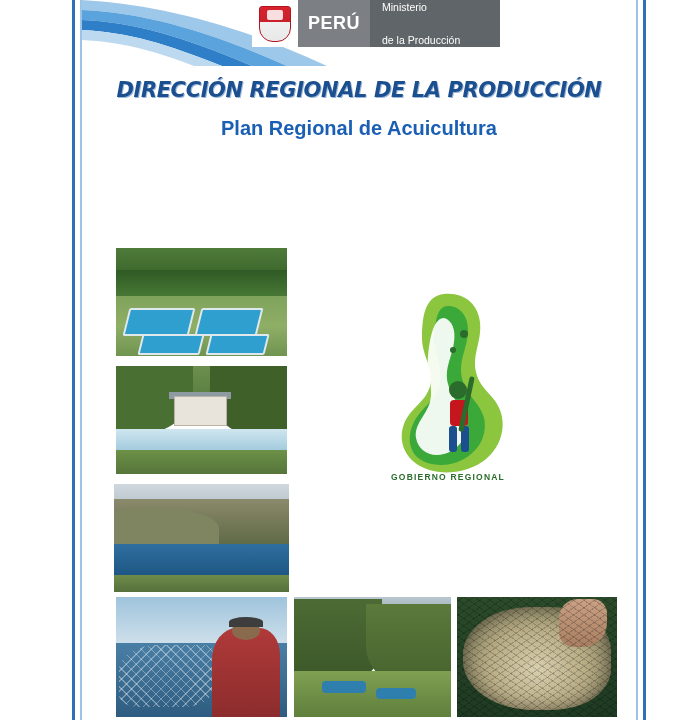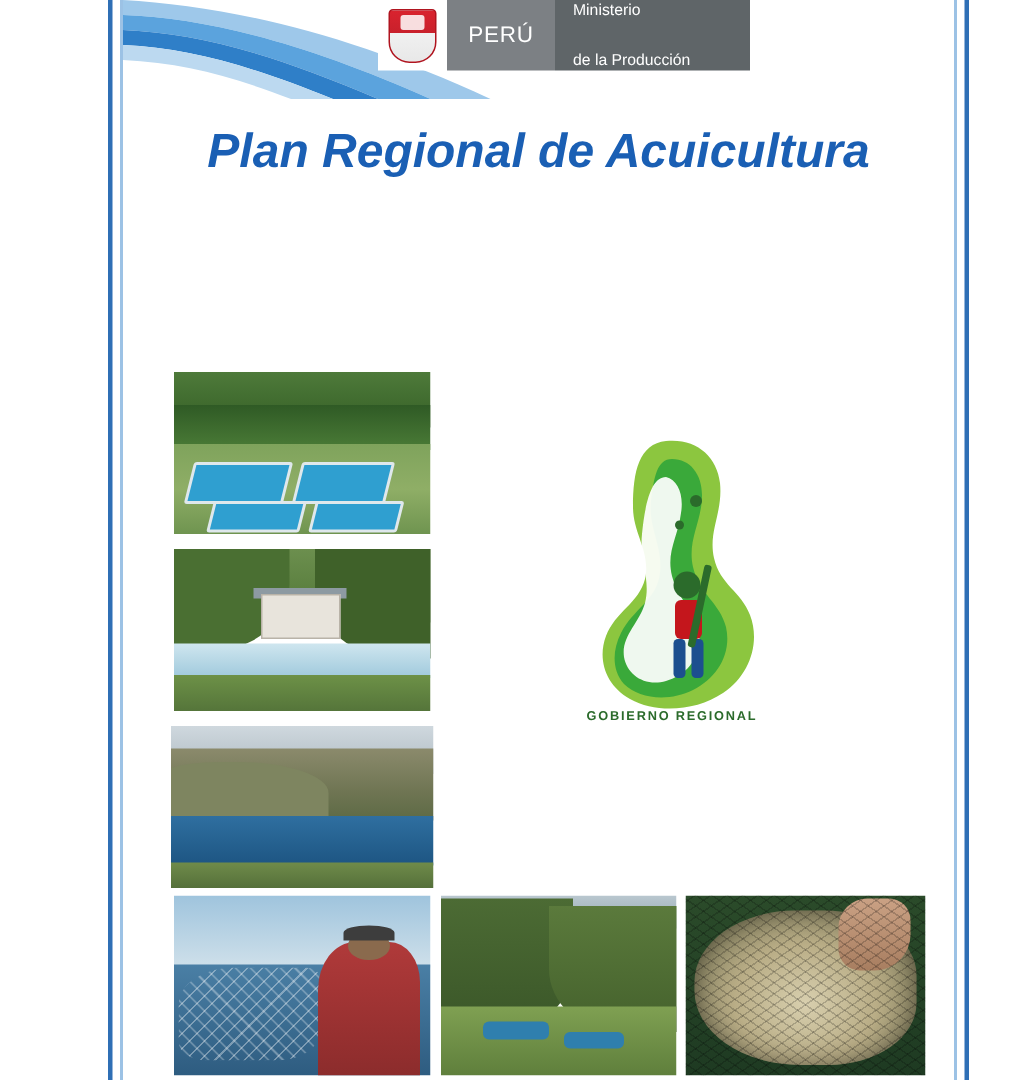"PERÚ" .header-peru { font-size: 15px -> 18px; font-weight: normal -> bold }
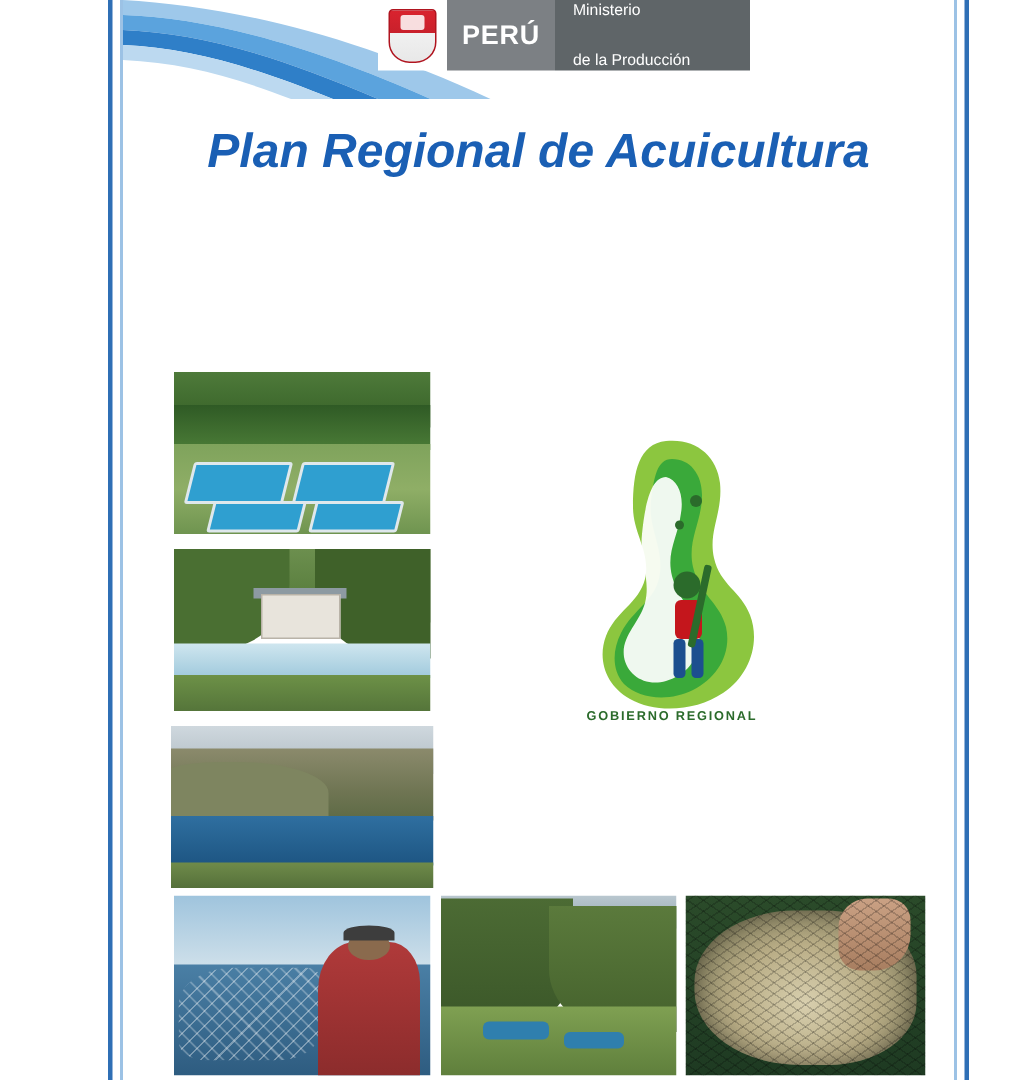"DIRECCIÓN REGIONAL DE LA PRODUCCIÓN" div.title-main { html: none -> <div>DIRECCIÓN REGIONAL DE LA PRODUCCIÓN</div> }
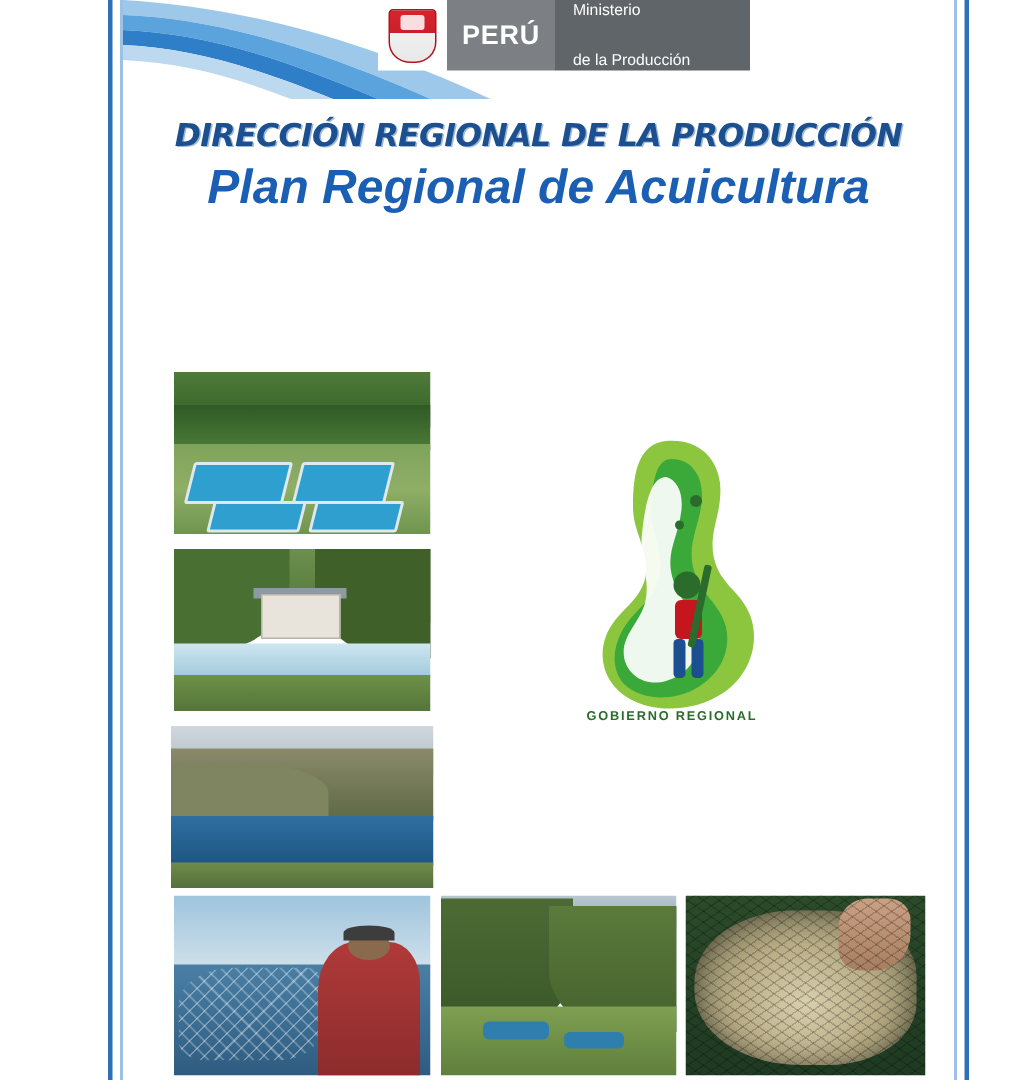"Plan Regional de Acuicultura" .title-sub1 { font-size: 32px -> 20px; font-style: italic -> none; margin-top: 4px -> 15px }
